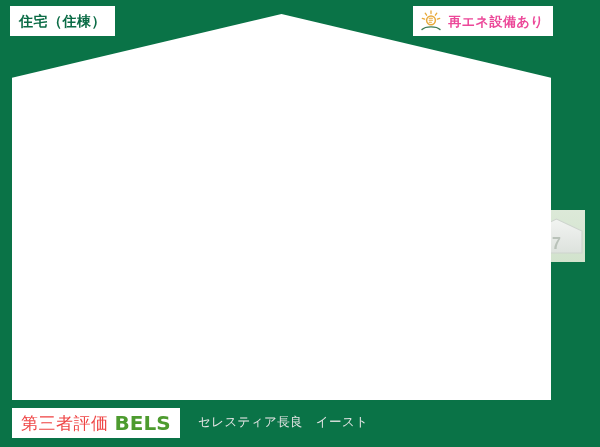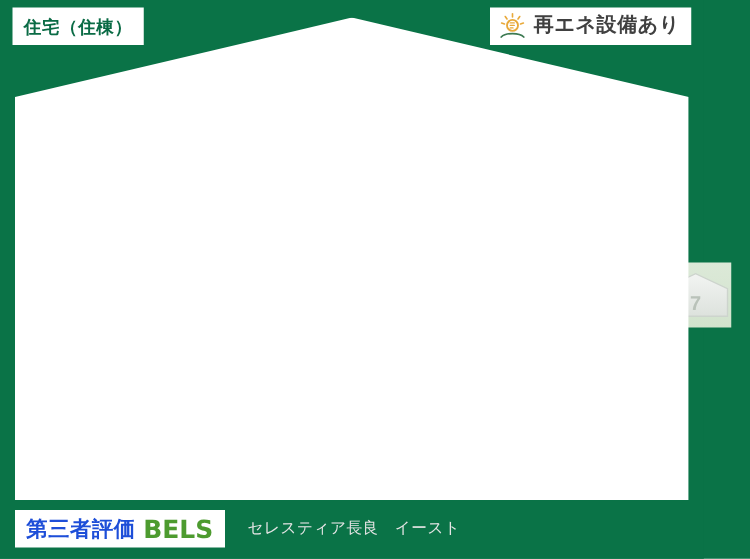"再エネ設備あり" .tag-right .tag-text { color: #404040 -> #ec4899; font-size: 16px -> 13px }
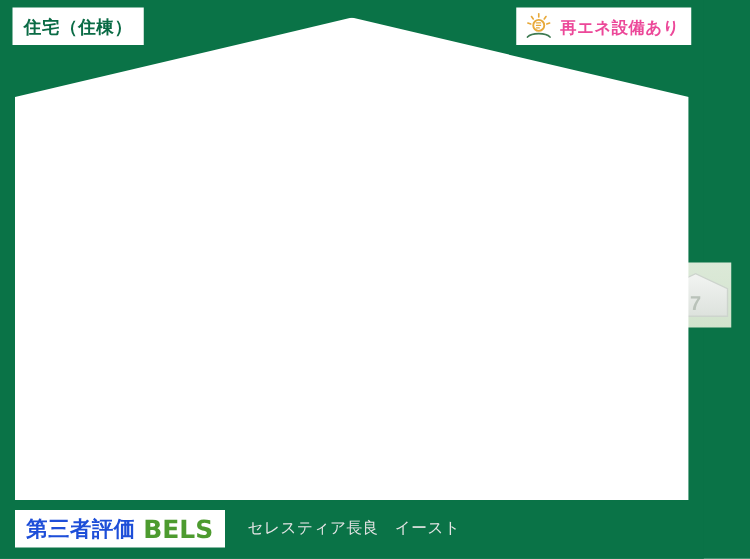"第三者評価" .bels-jp { color: #1d4ed8 -> #ef4444; font-weight: bold -> normal }
